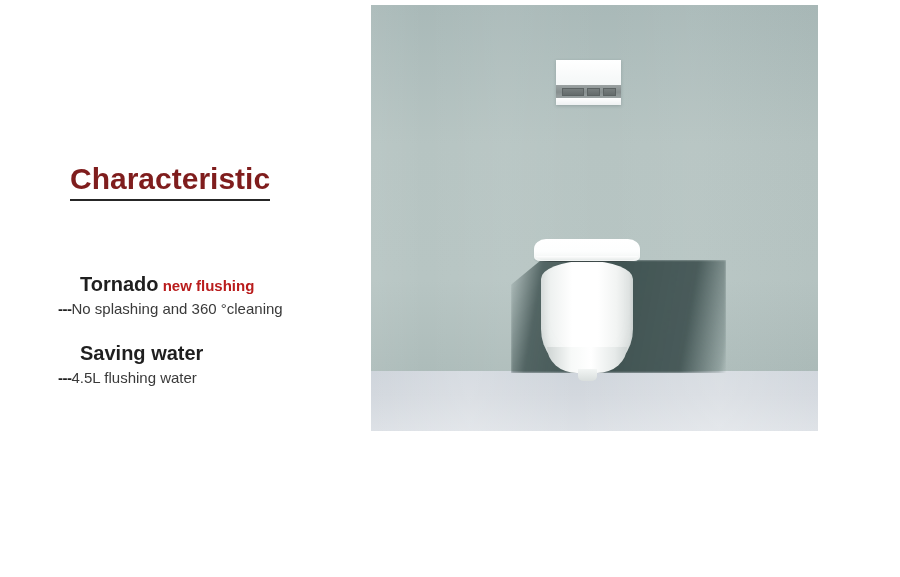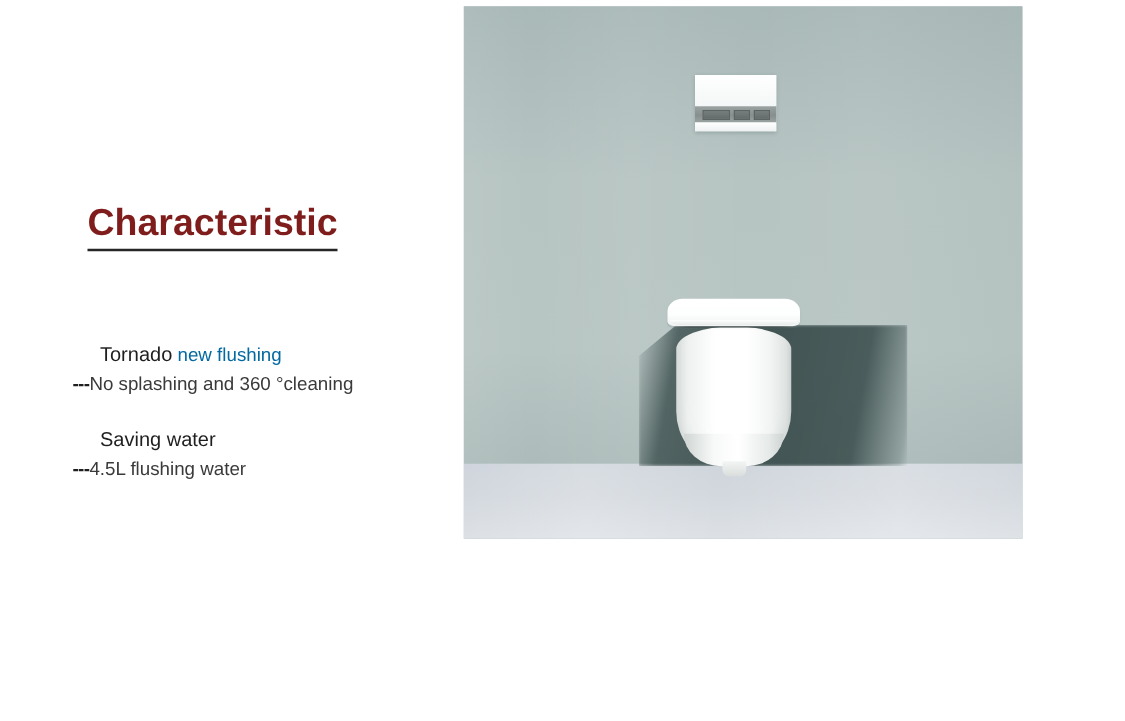"Tornado" .feature-head .kw { font-size: 16px -> 20px; font-weight: normal -> bold }
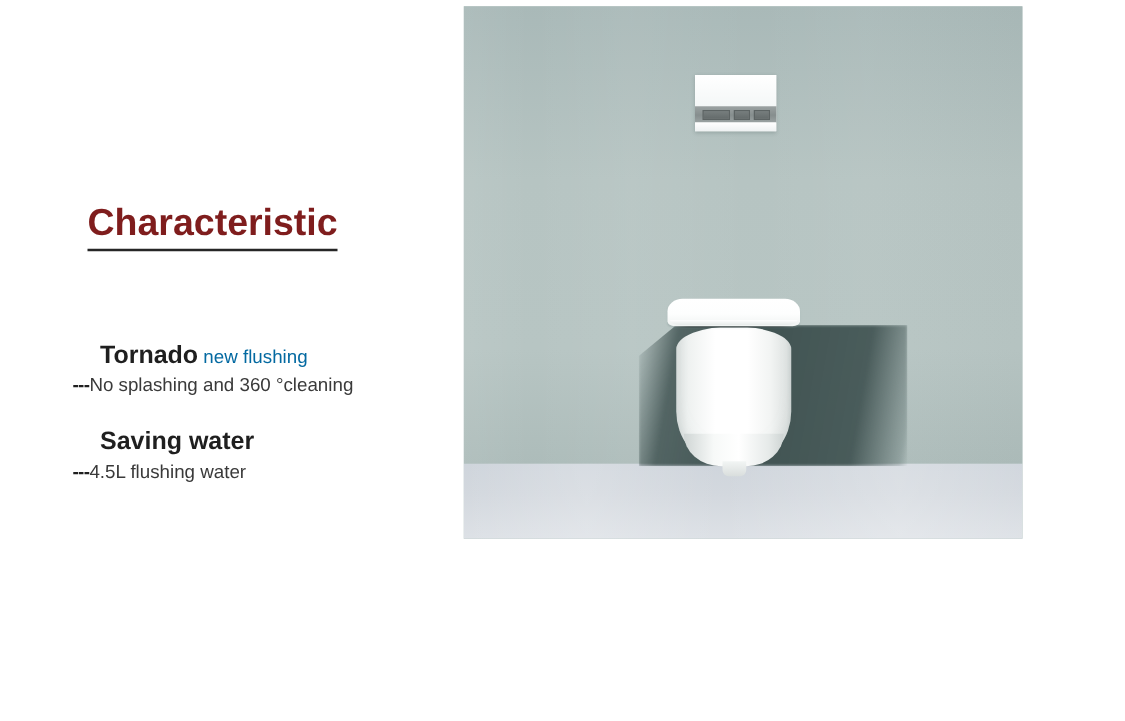"new flushing" .feature-head .rest { color: #0369a1 -> #b91c1c; font-weight: normal -> bold }
